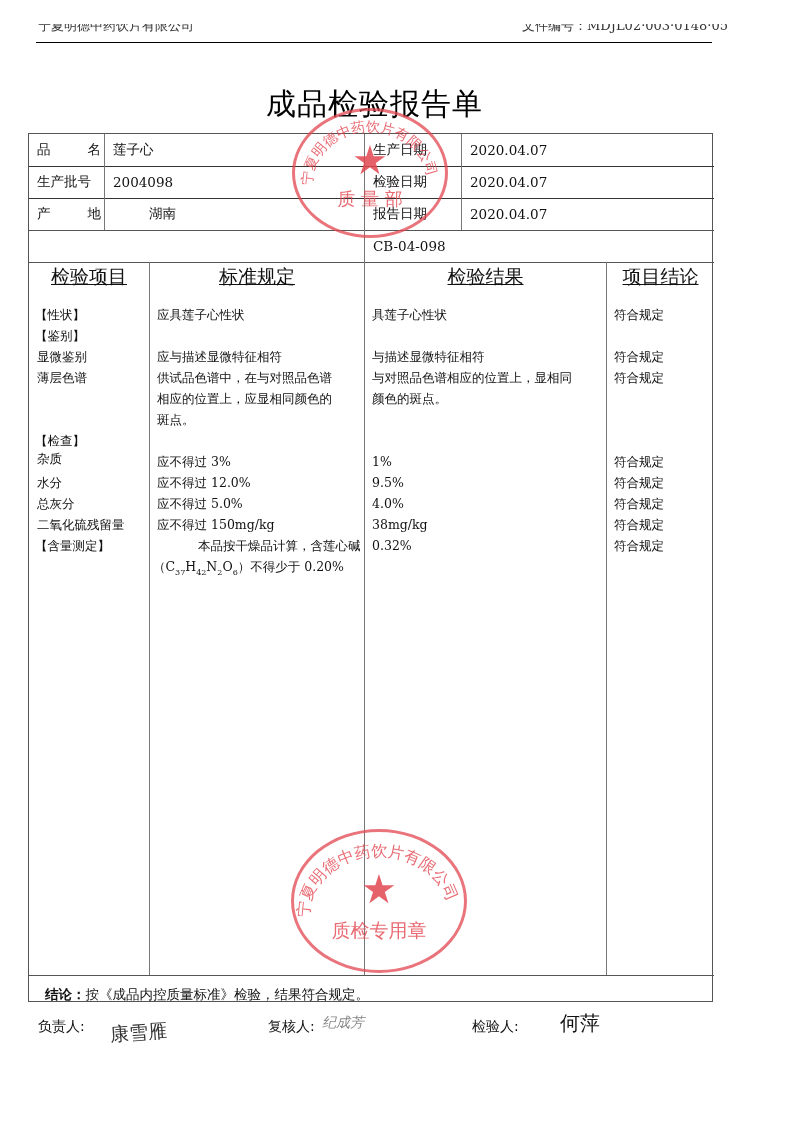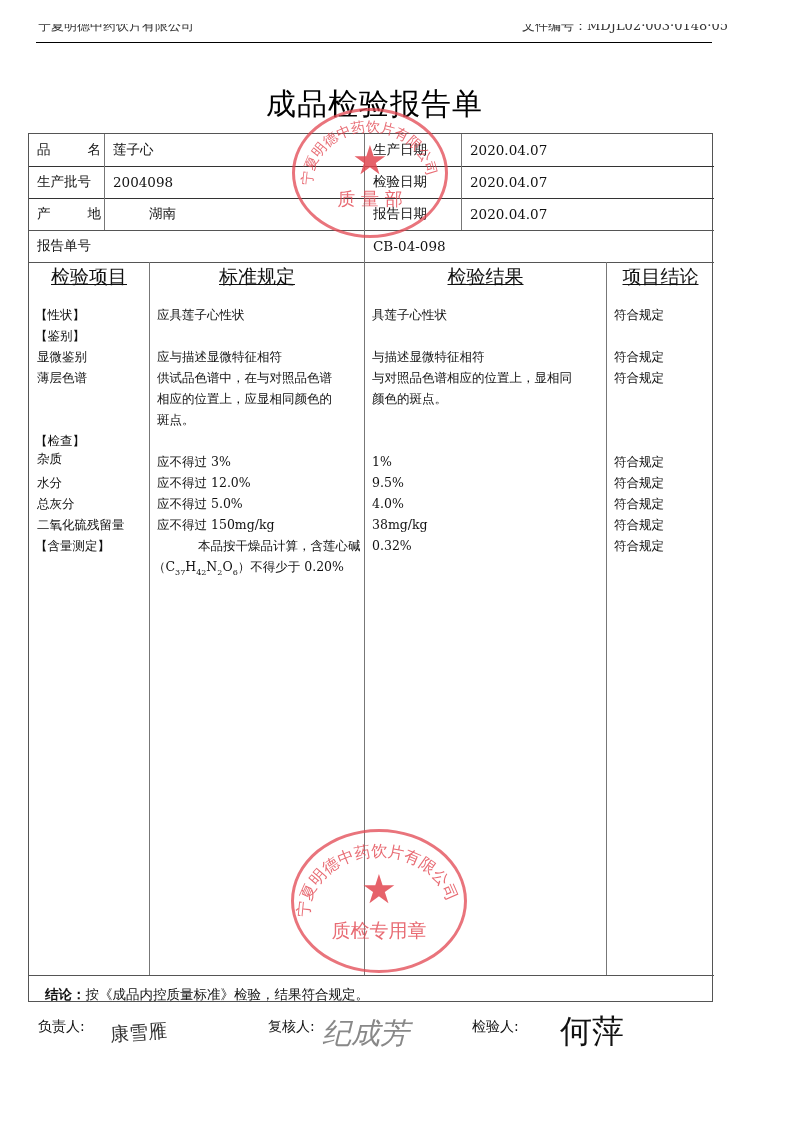"报告单号" div.cell { html: <div>报告单号</div> -> none }
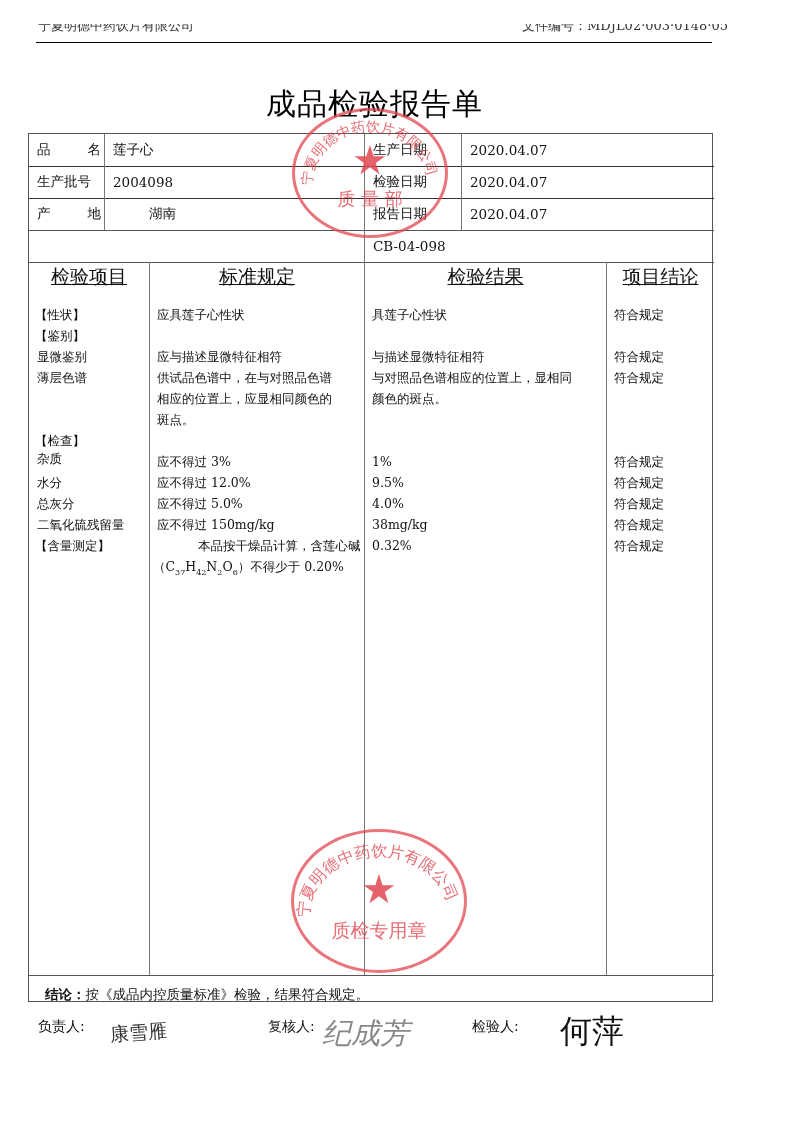"纪成芳" div.sig { font-size: 29px -> 14px }
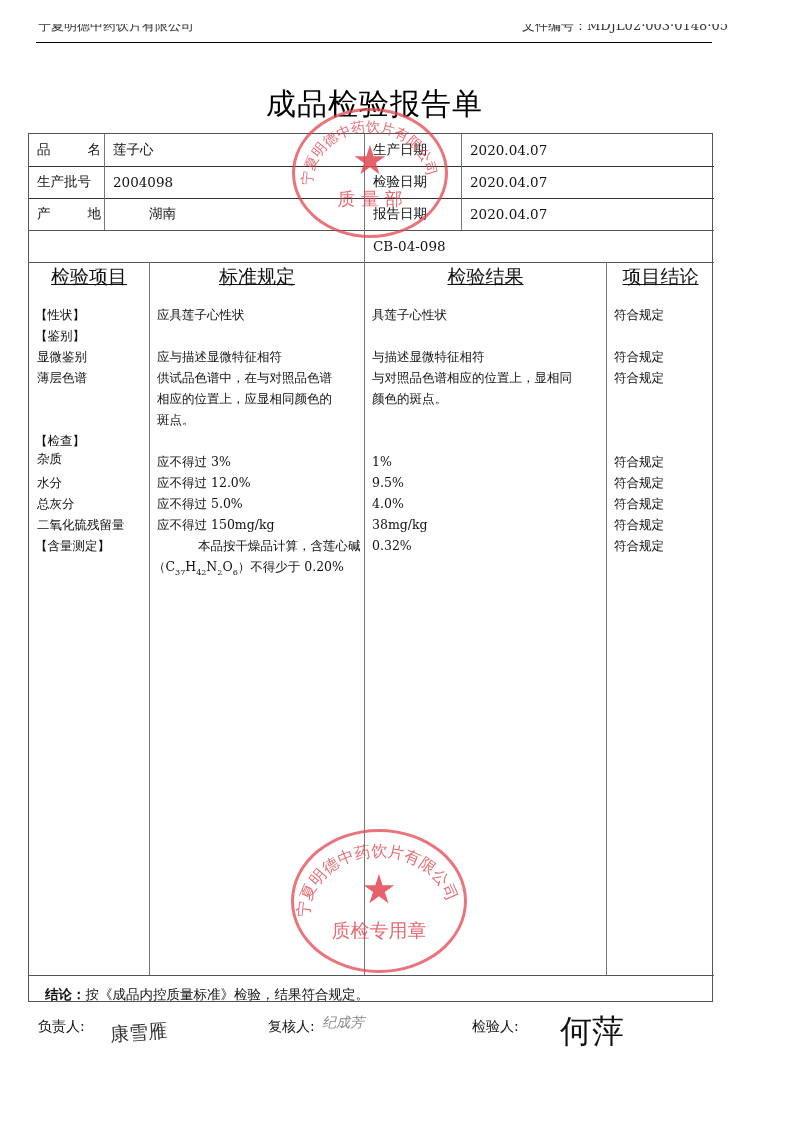"何萍" div.sig { font-size: 32px -> 20px }
